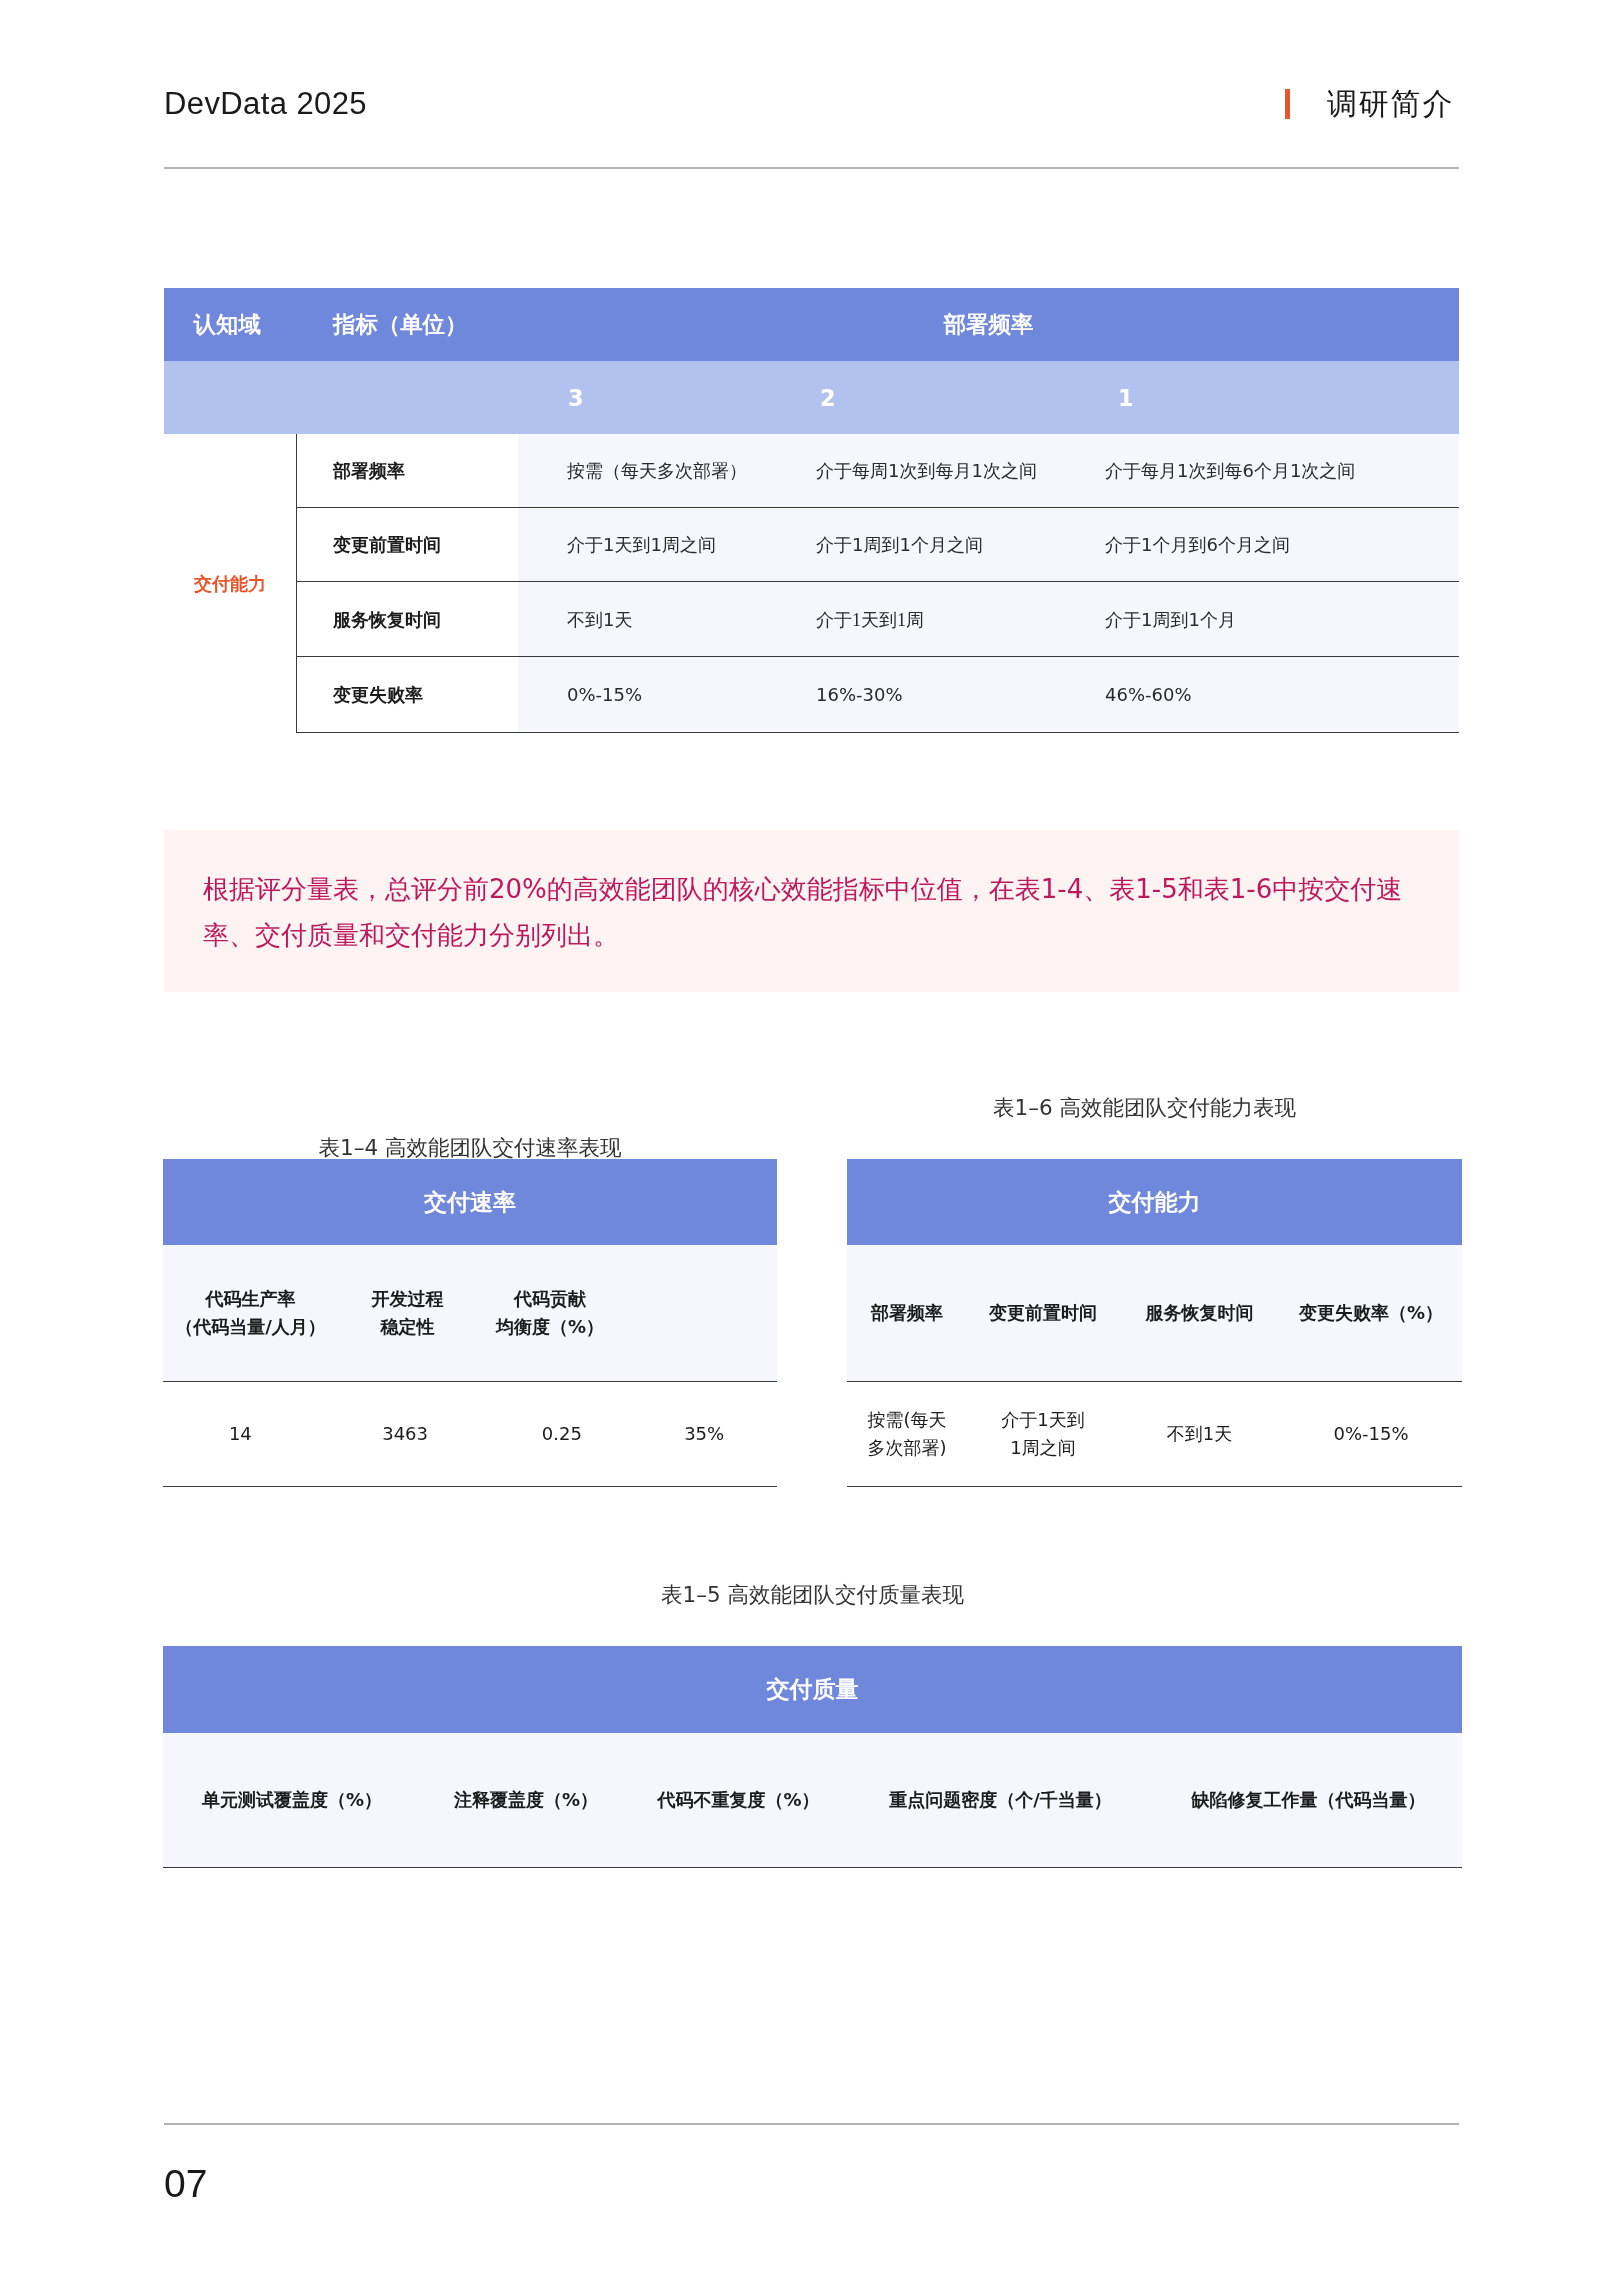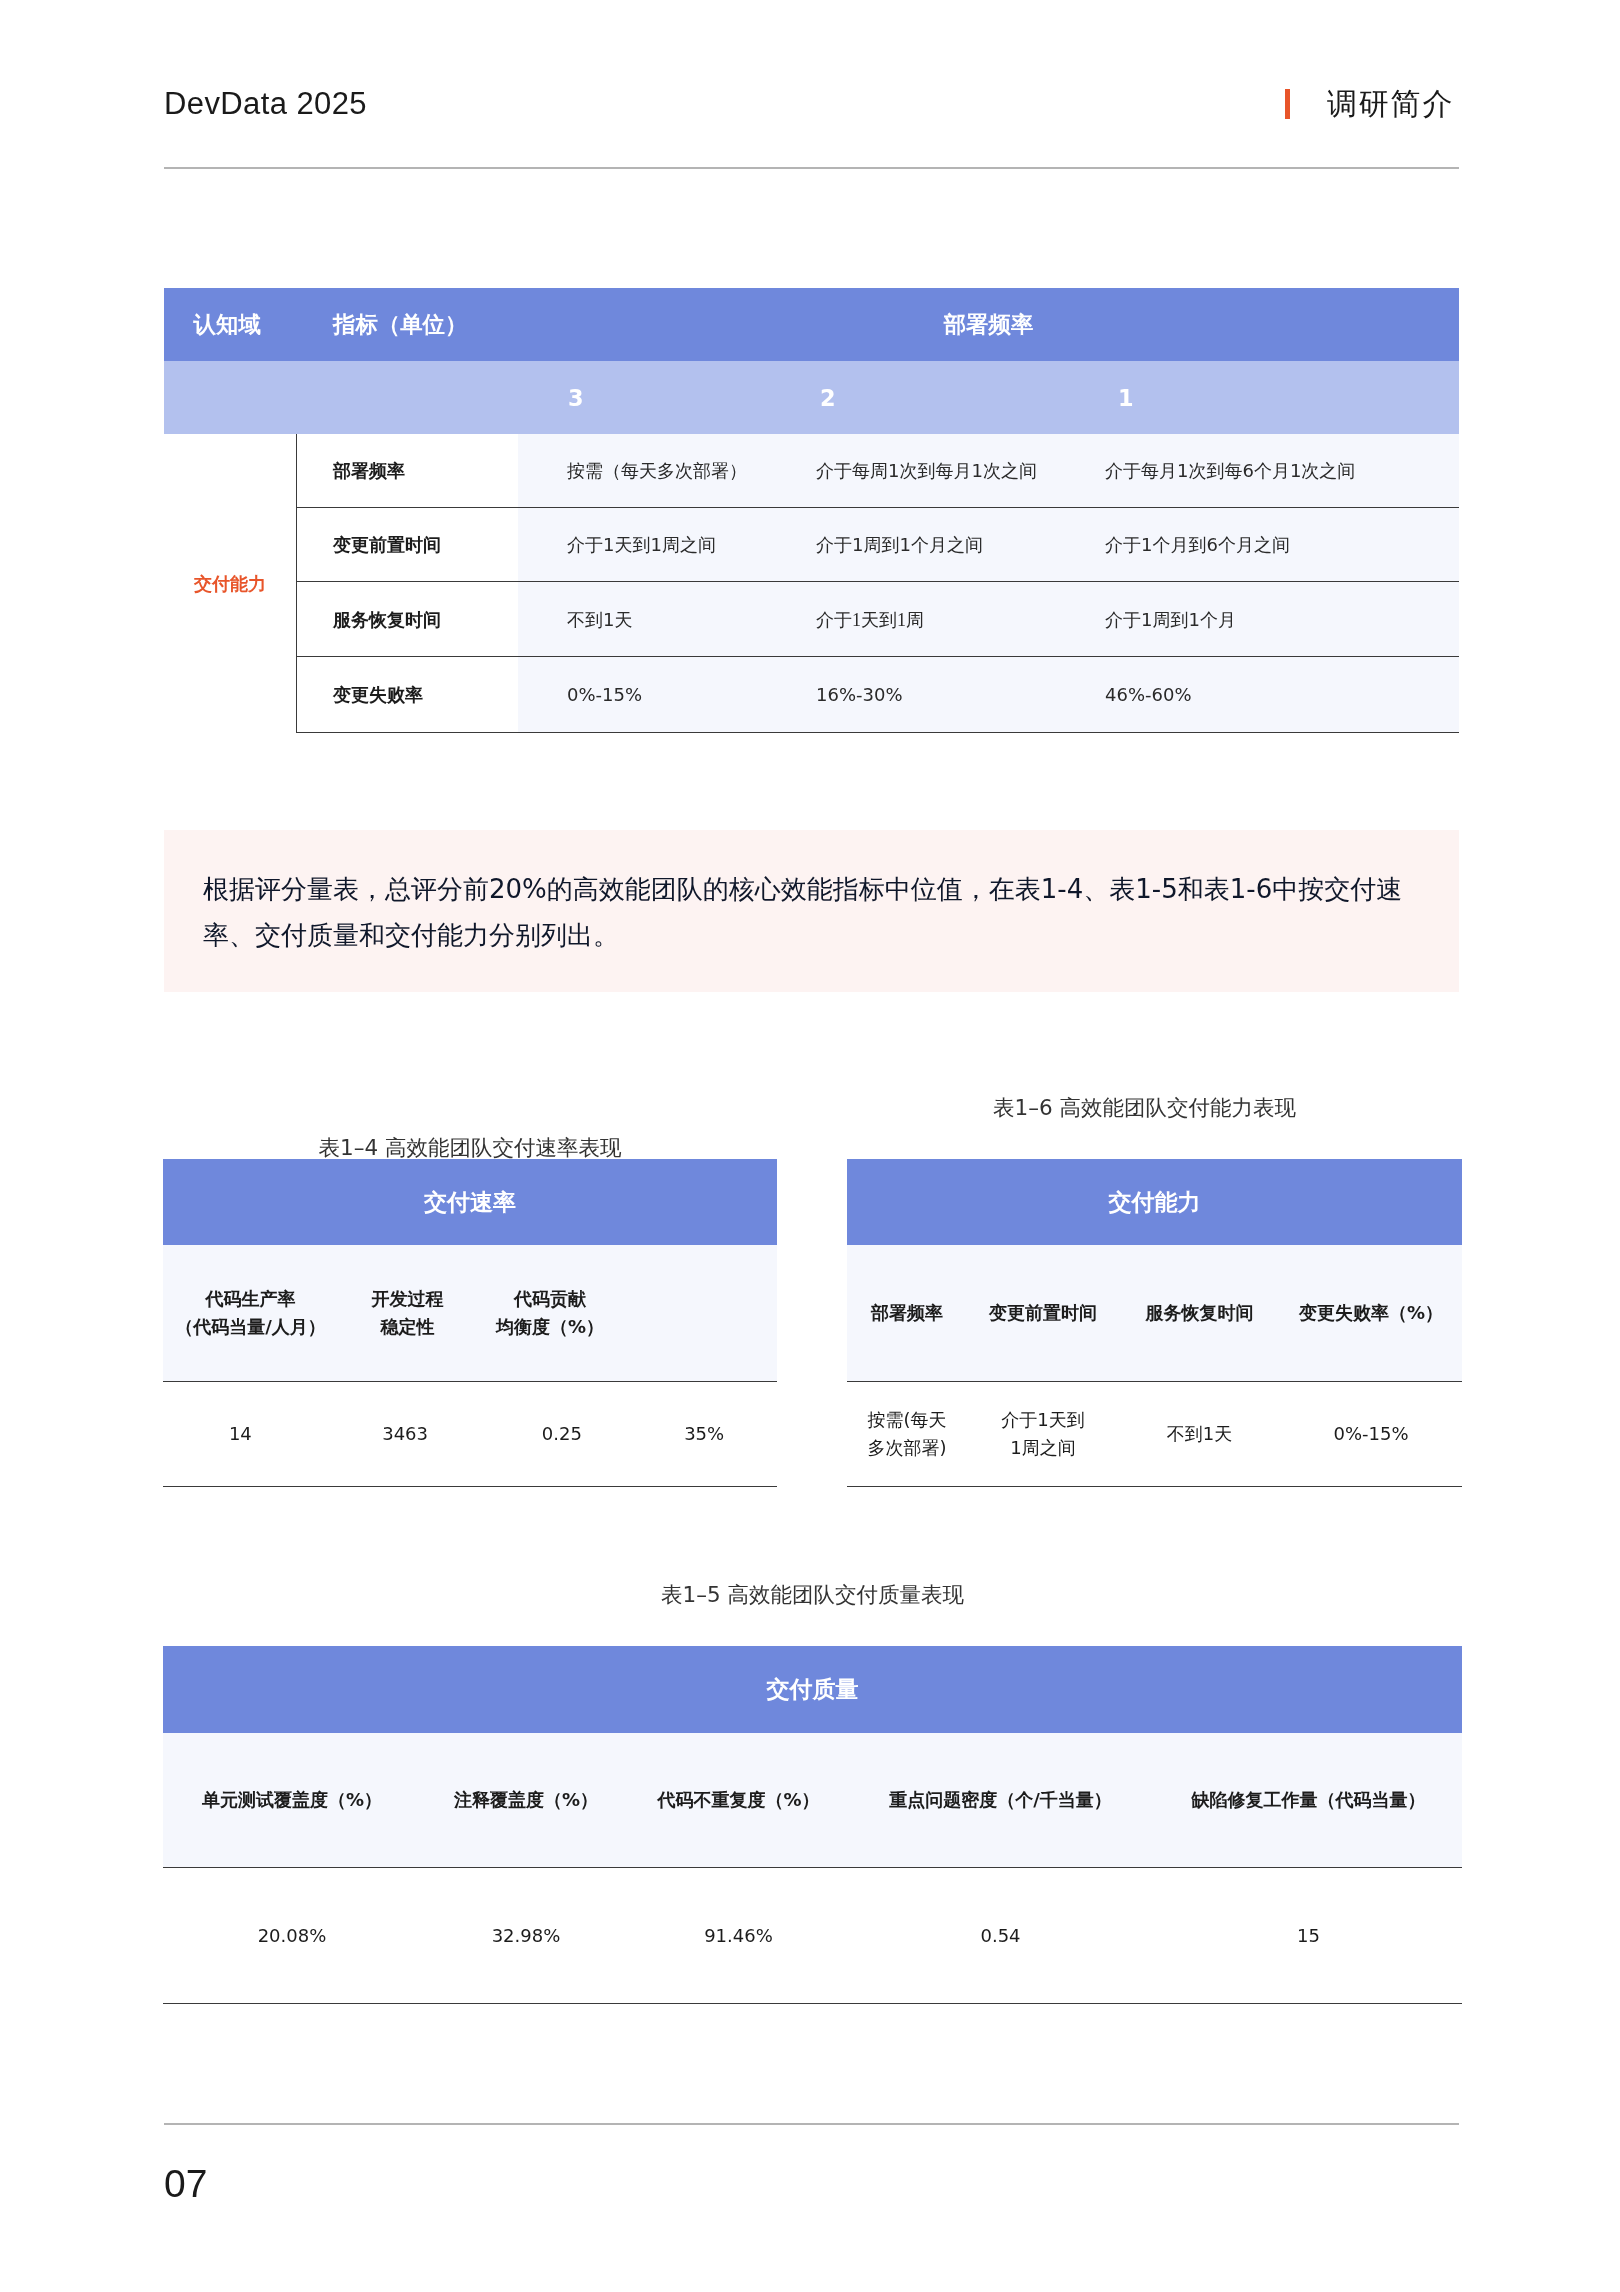"根据评分量表，总评分前20%的高效能团队的核心效能指标中位值，在表1-4、表1-" .callout { color: #0f172a -> #be185d }
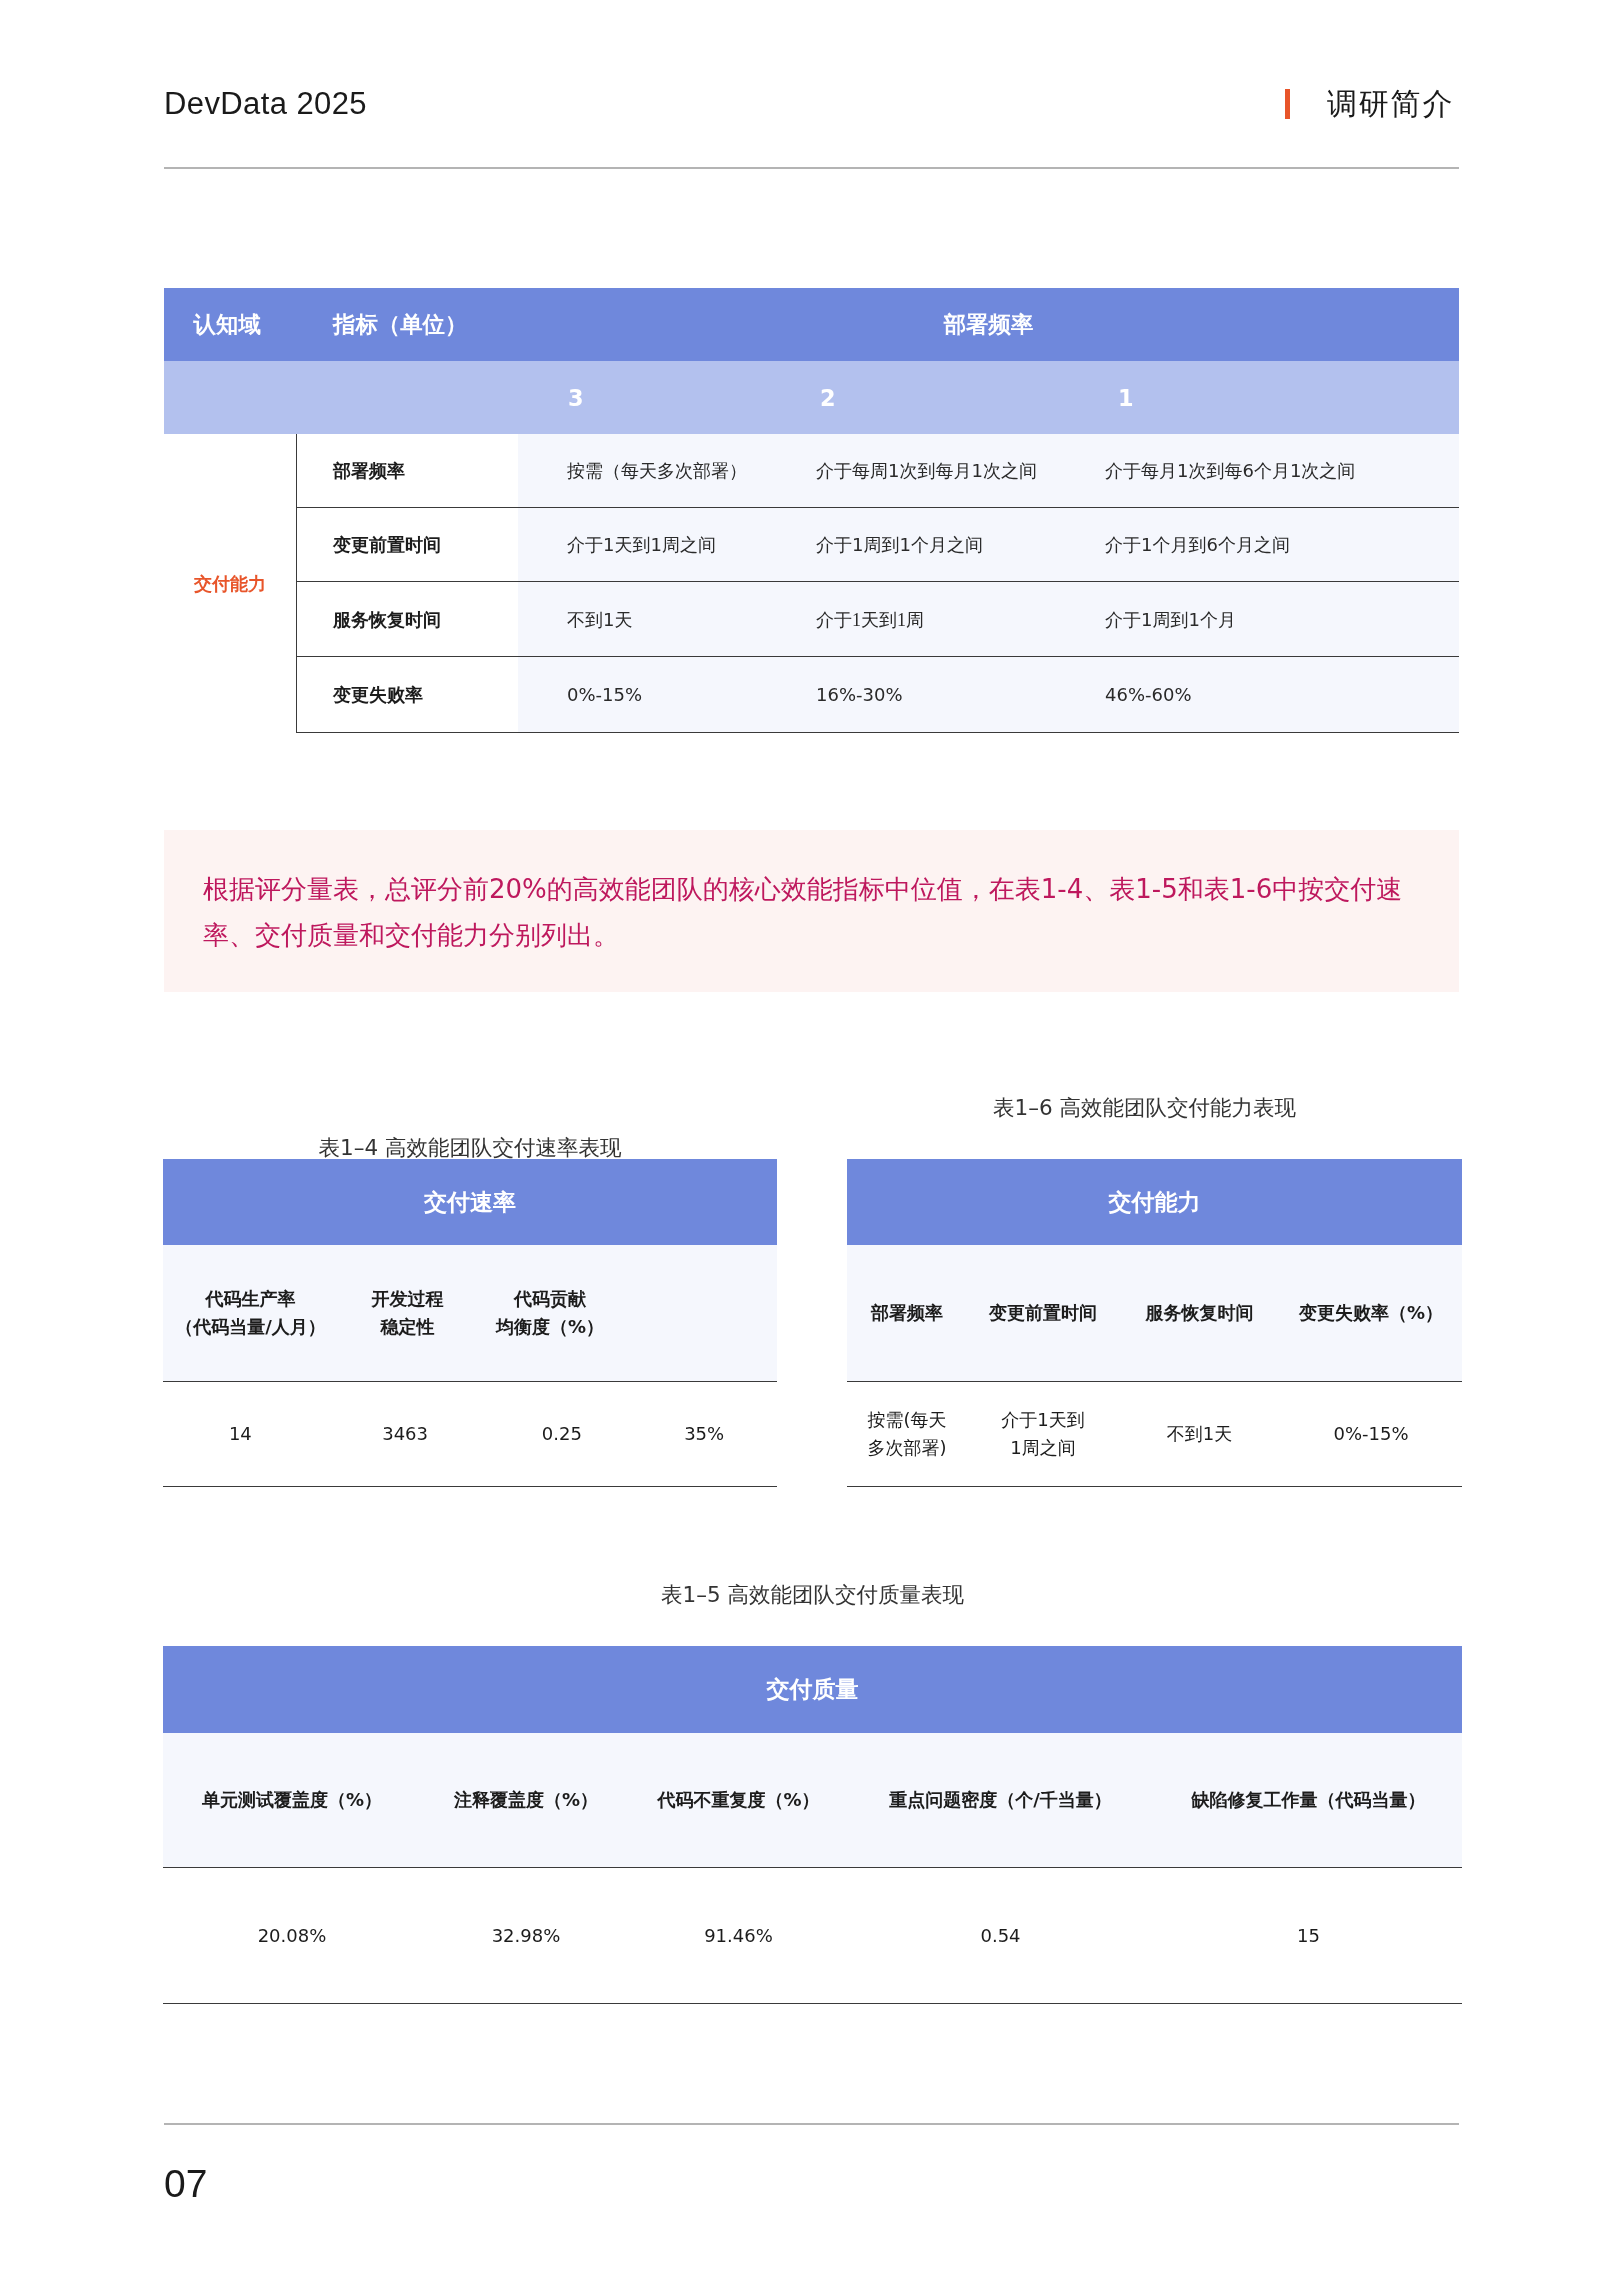"20.08%" div.st-data { html: <div> <div>20.08%</div> <div>32.98%</div> <div>91.46%</div> <div>0.54</div> <div>15</div> </div> -> none }
